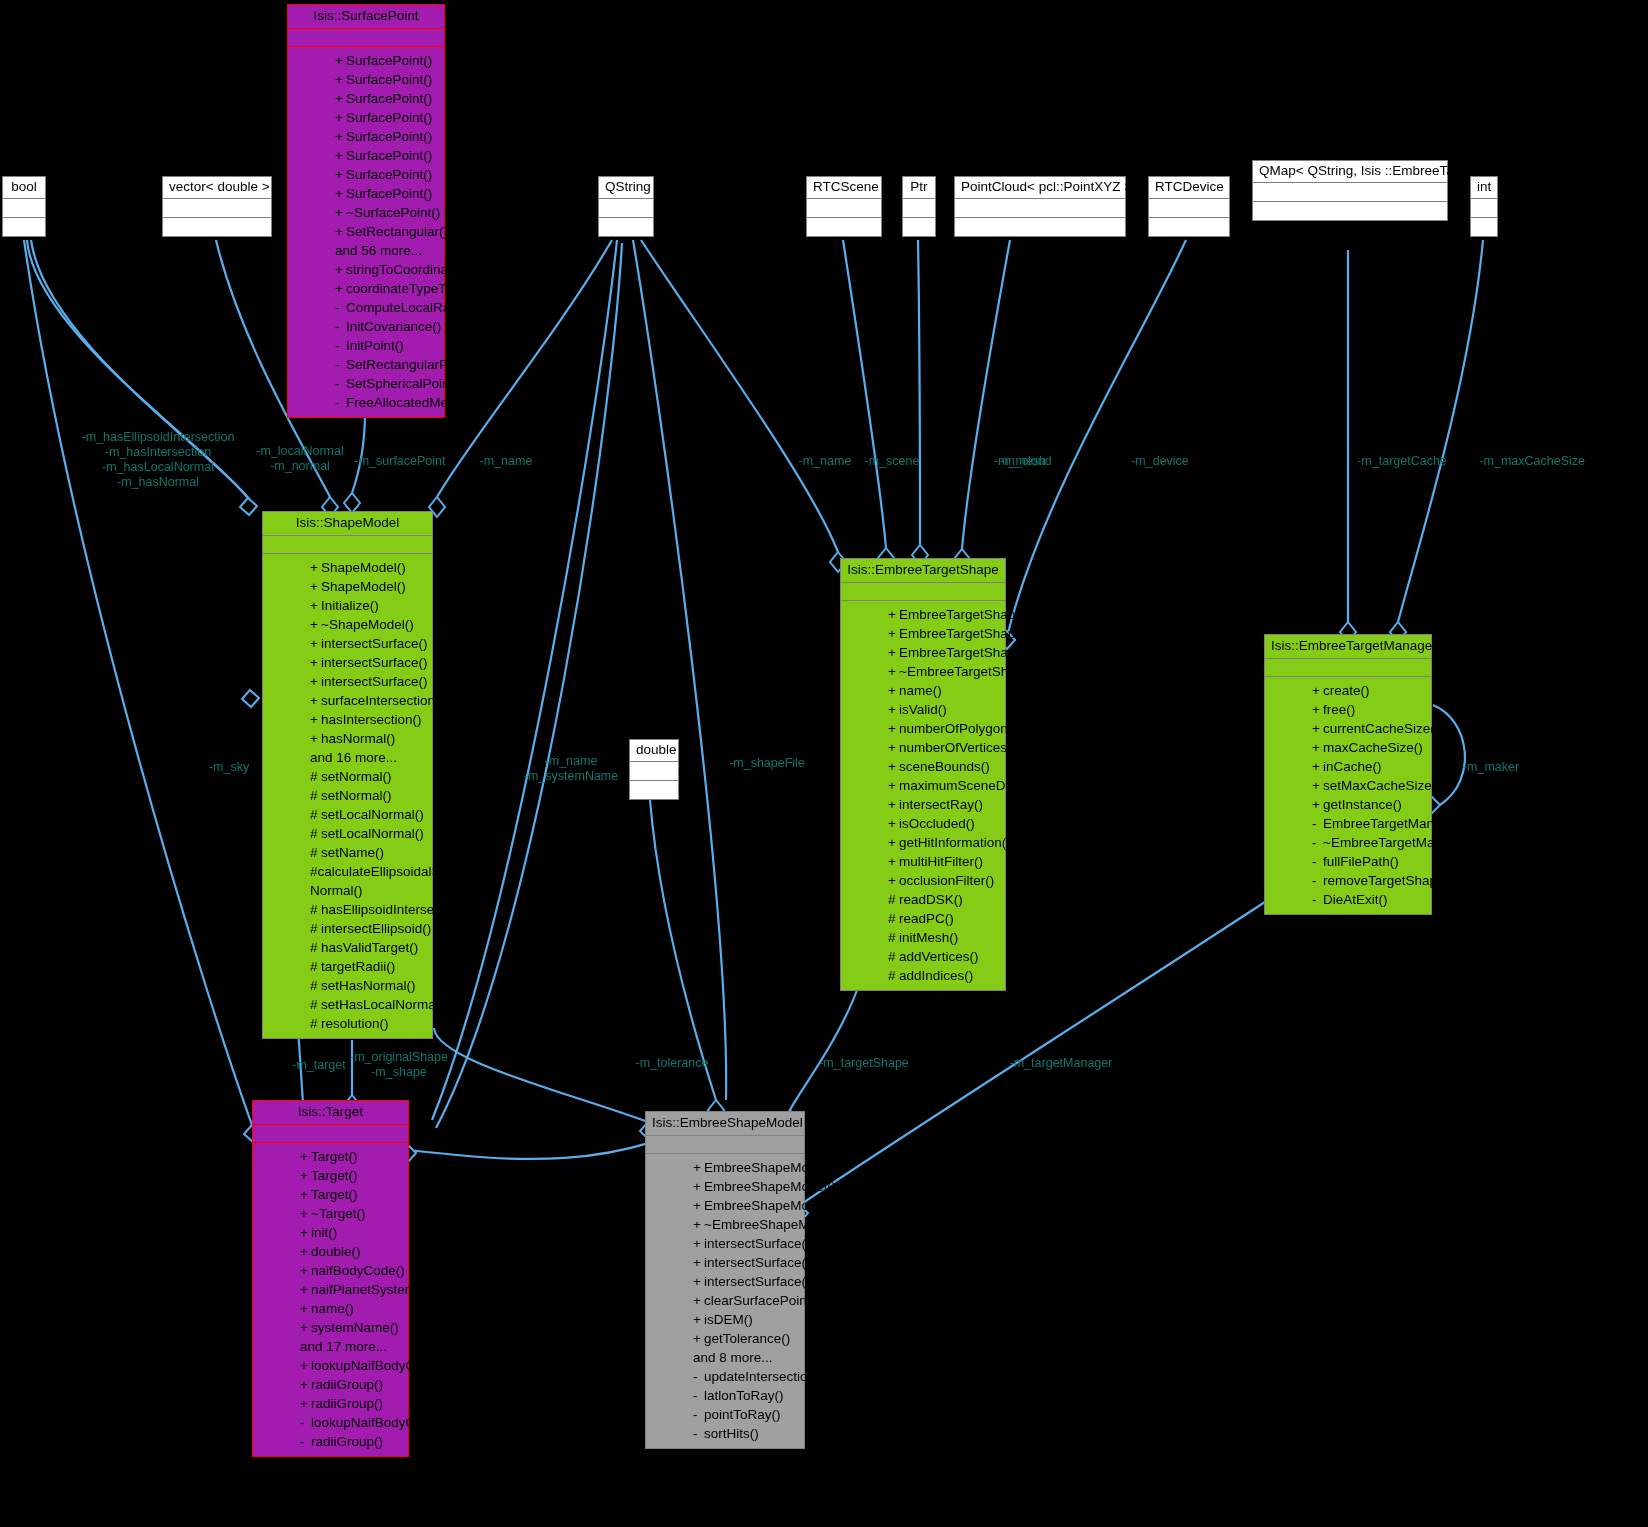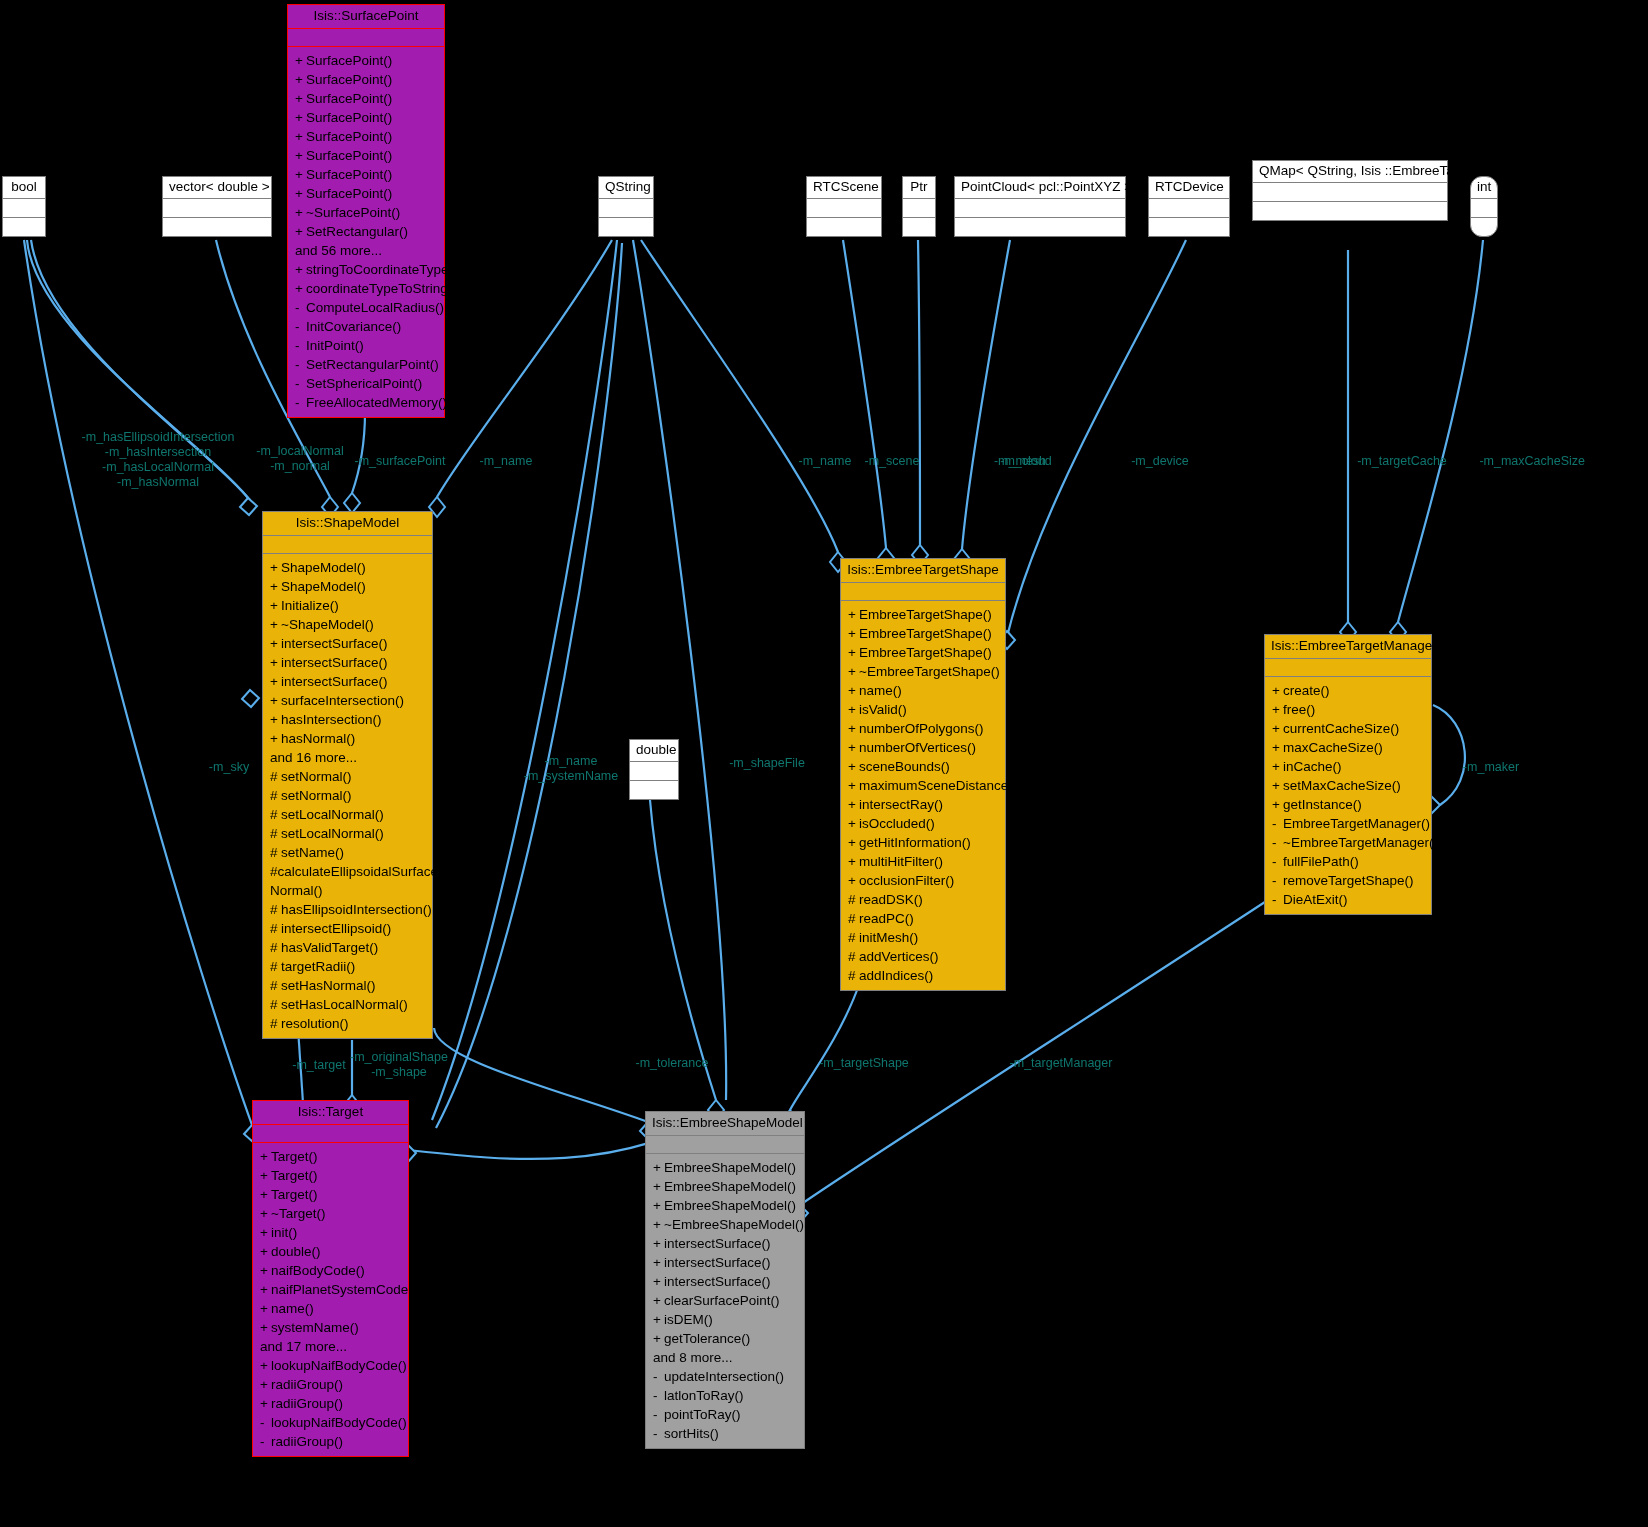"+ SurfacePoint()" .members { margin-left: none -> 40px }
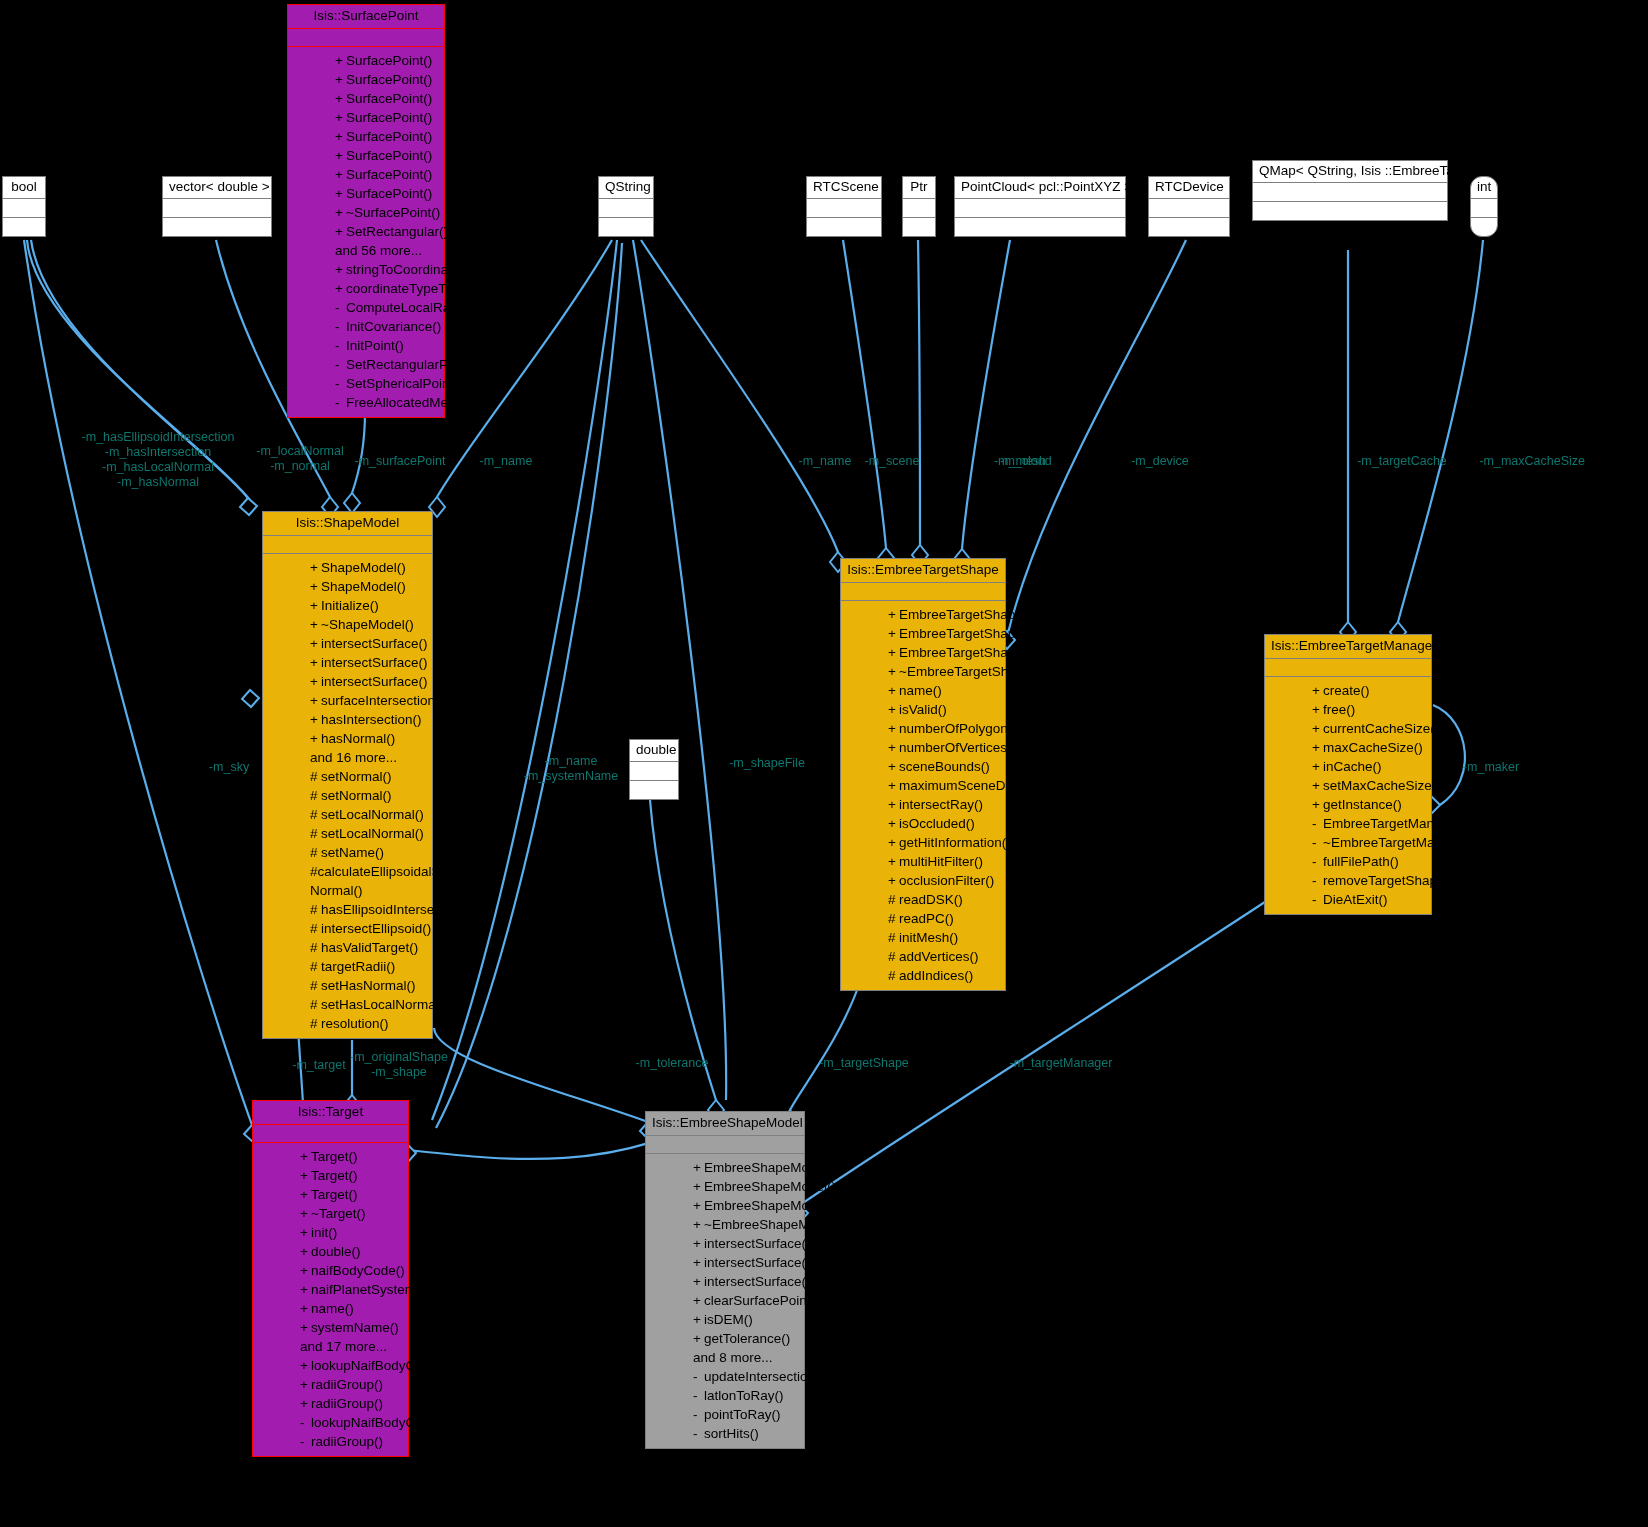"int" div.node { border-radius: 12px -> none }
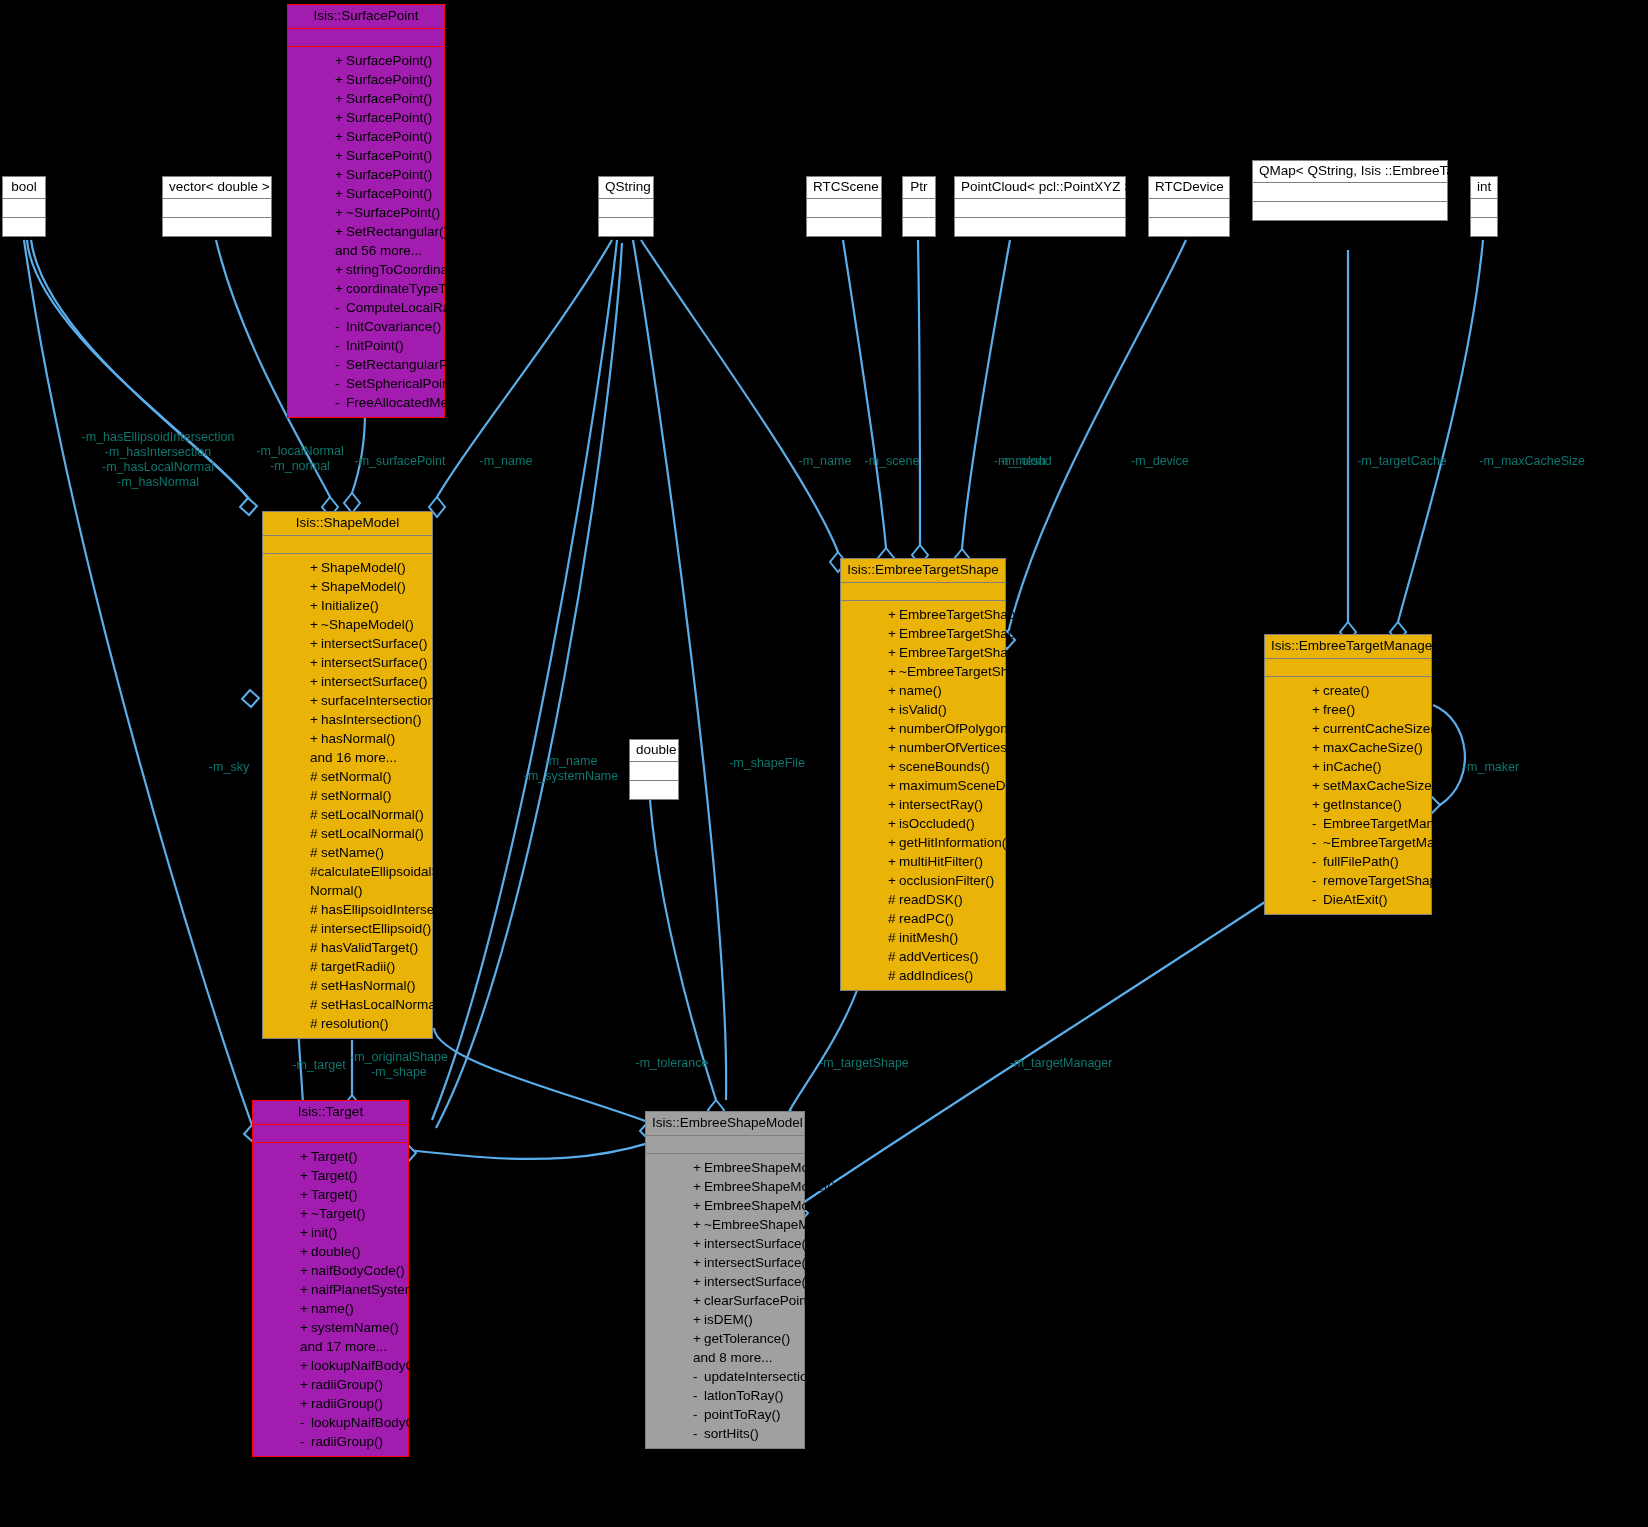"Isis::ShapeModel" .node.cls { background: #eab308 -> #84cc16 }
